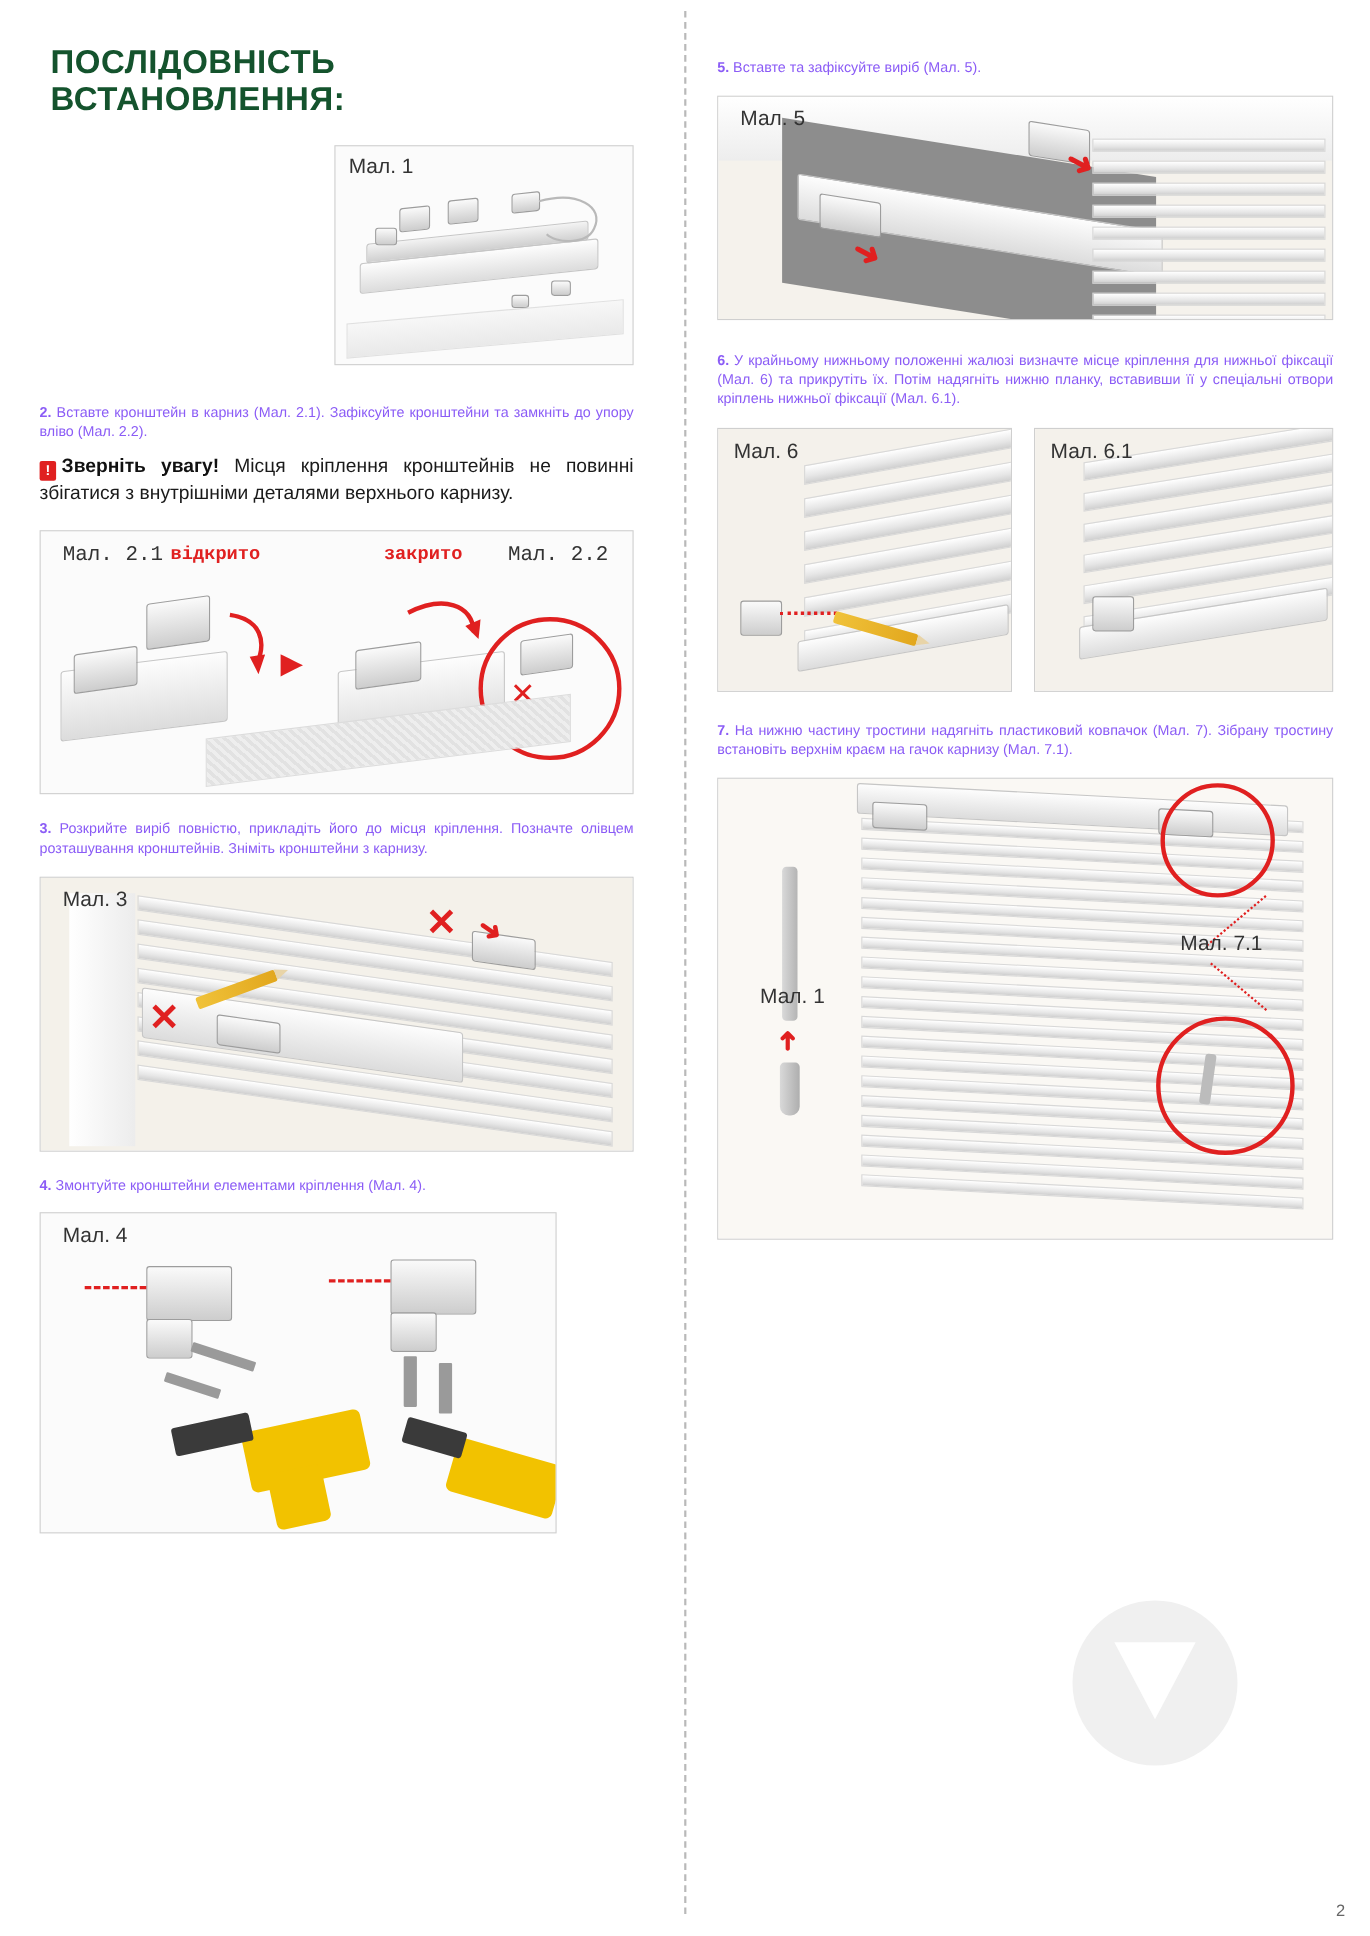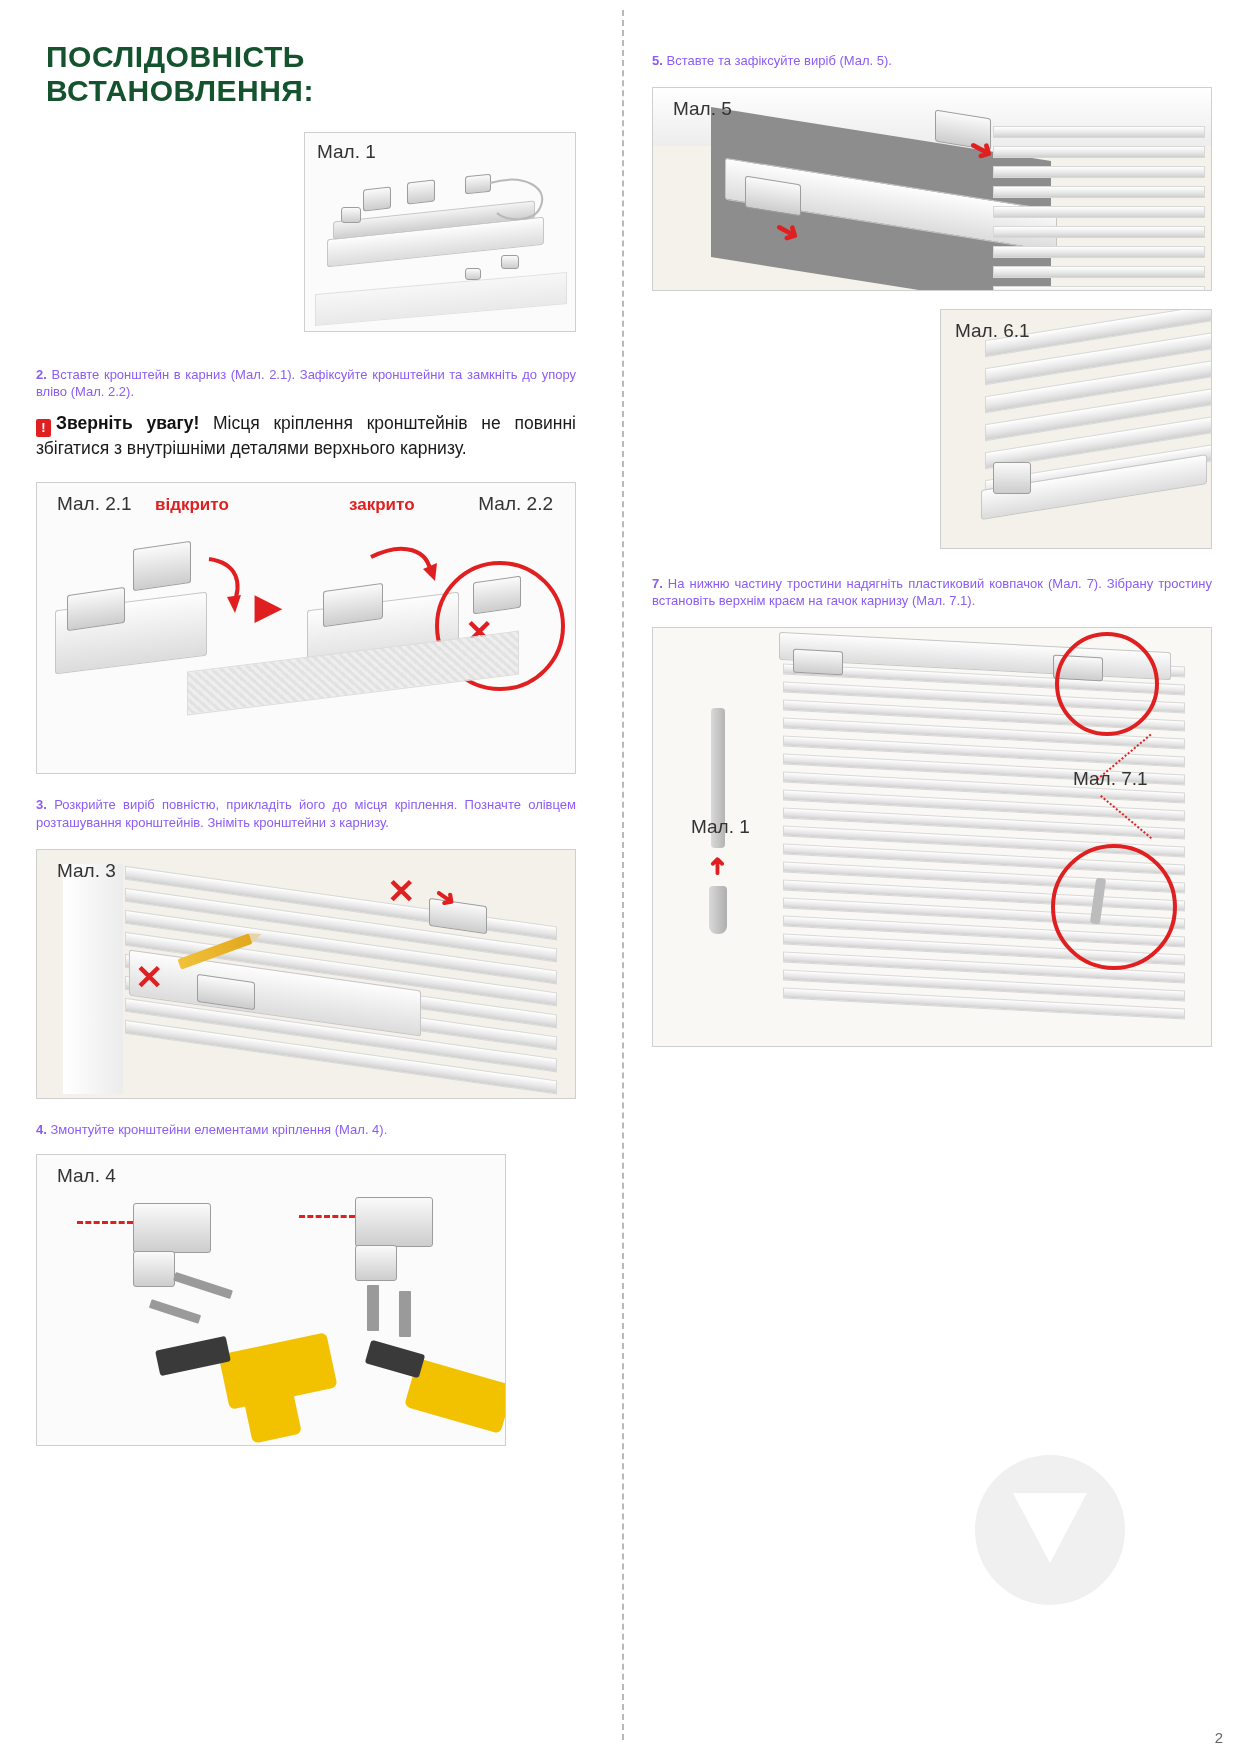"6. У крайньому нижньому положенні" div.step { html: none -> <div> <span>6.</span> <span>У крайньому нижньому положенні жалюзі визначте місце кріплення для нижньої фіксації (Мал. 6) та прикрутіть їх. Потім надягніть нижню планку, вставивши її у спеціальні отвори кріплень нижньої фіксації (Мал. 6.1).</span> </div> }
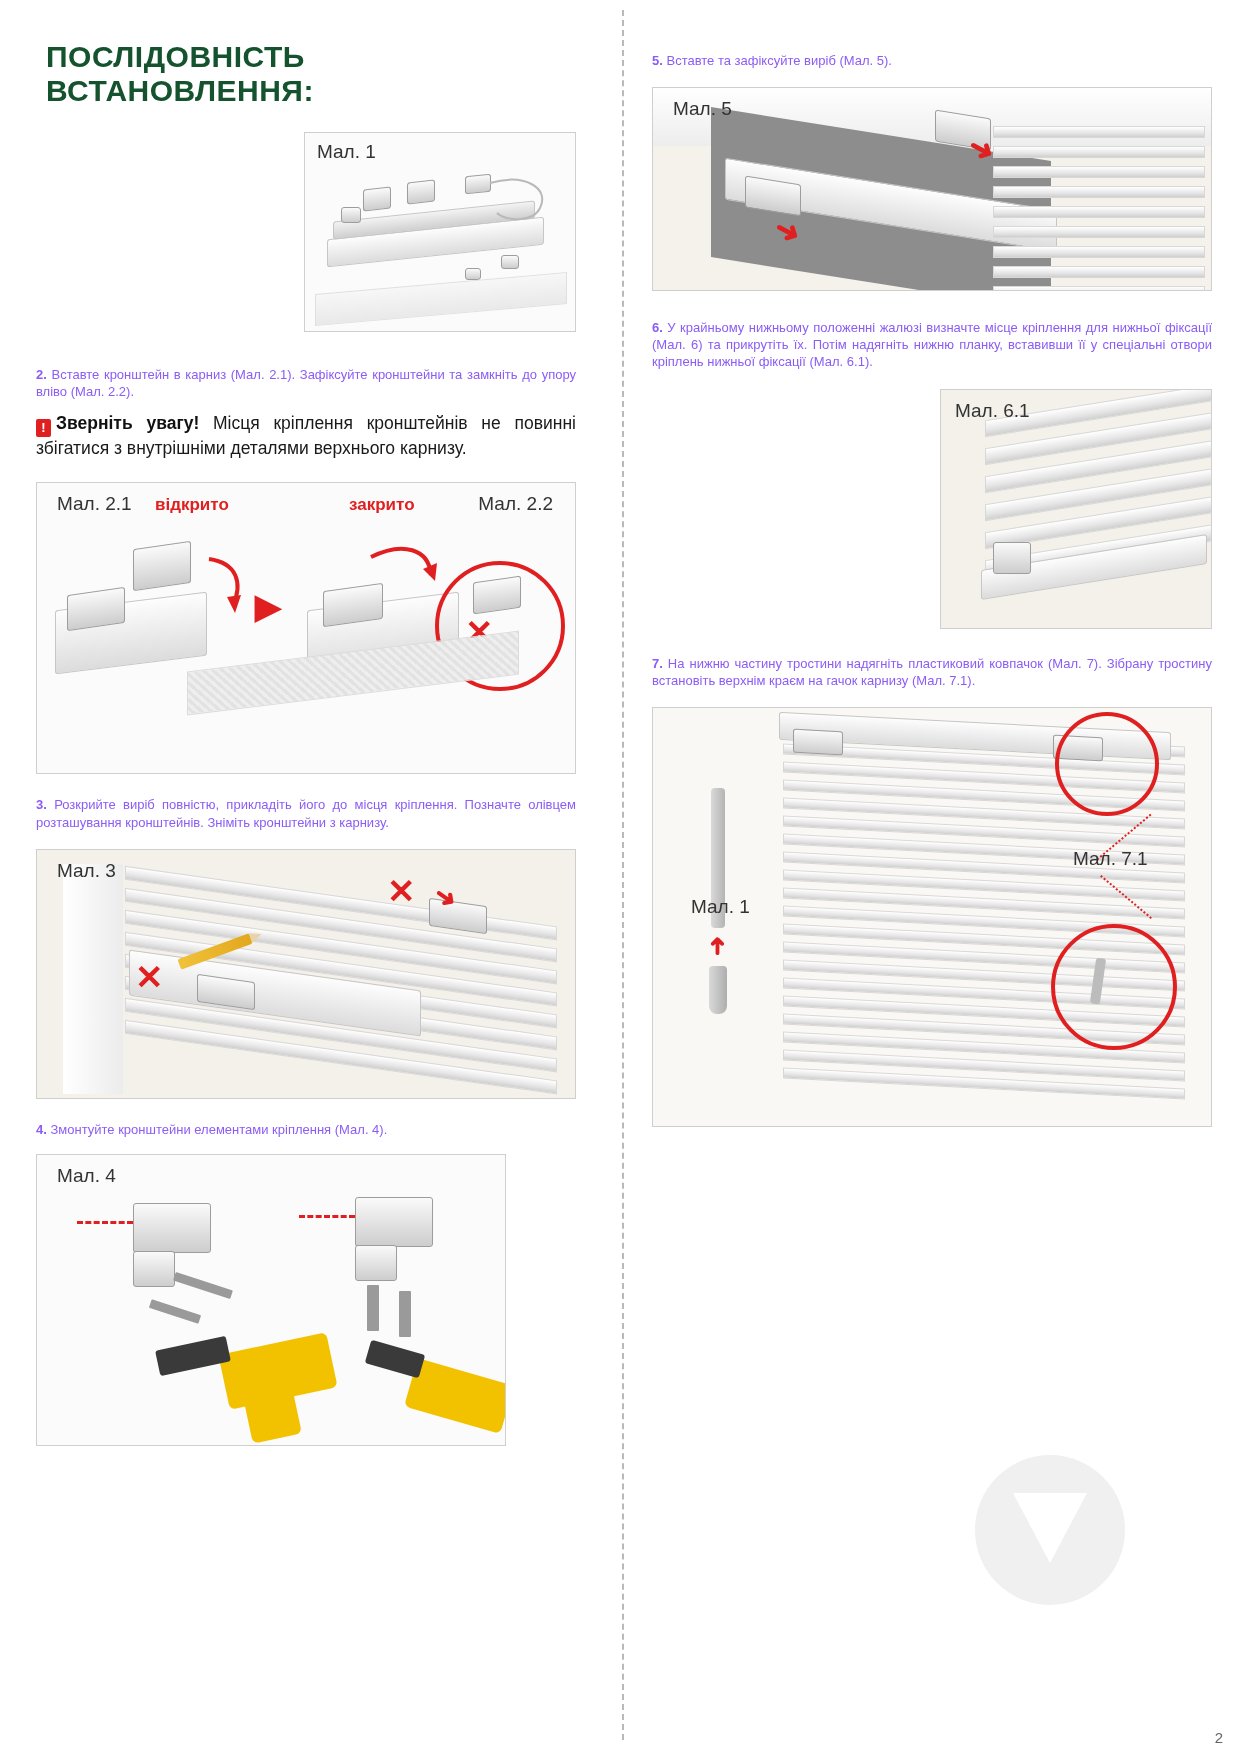"Мал. 6" div.figbox { html: none -> <div> <div>Мал. 6</div> <div></div> <div> <div></div> <div></div> <div></div> <div></div> <div></div> <div></div> </div> <div></div> <div></div> <div></div> <div></div> </div> }
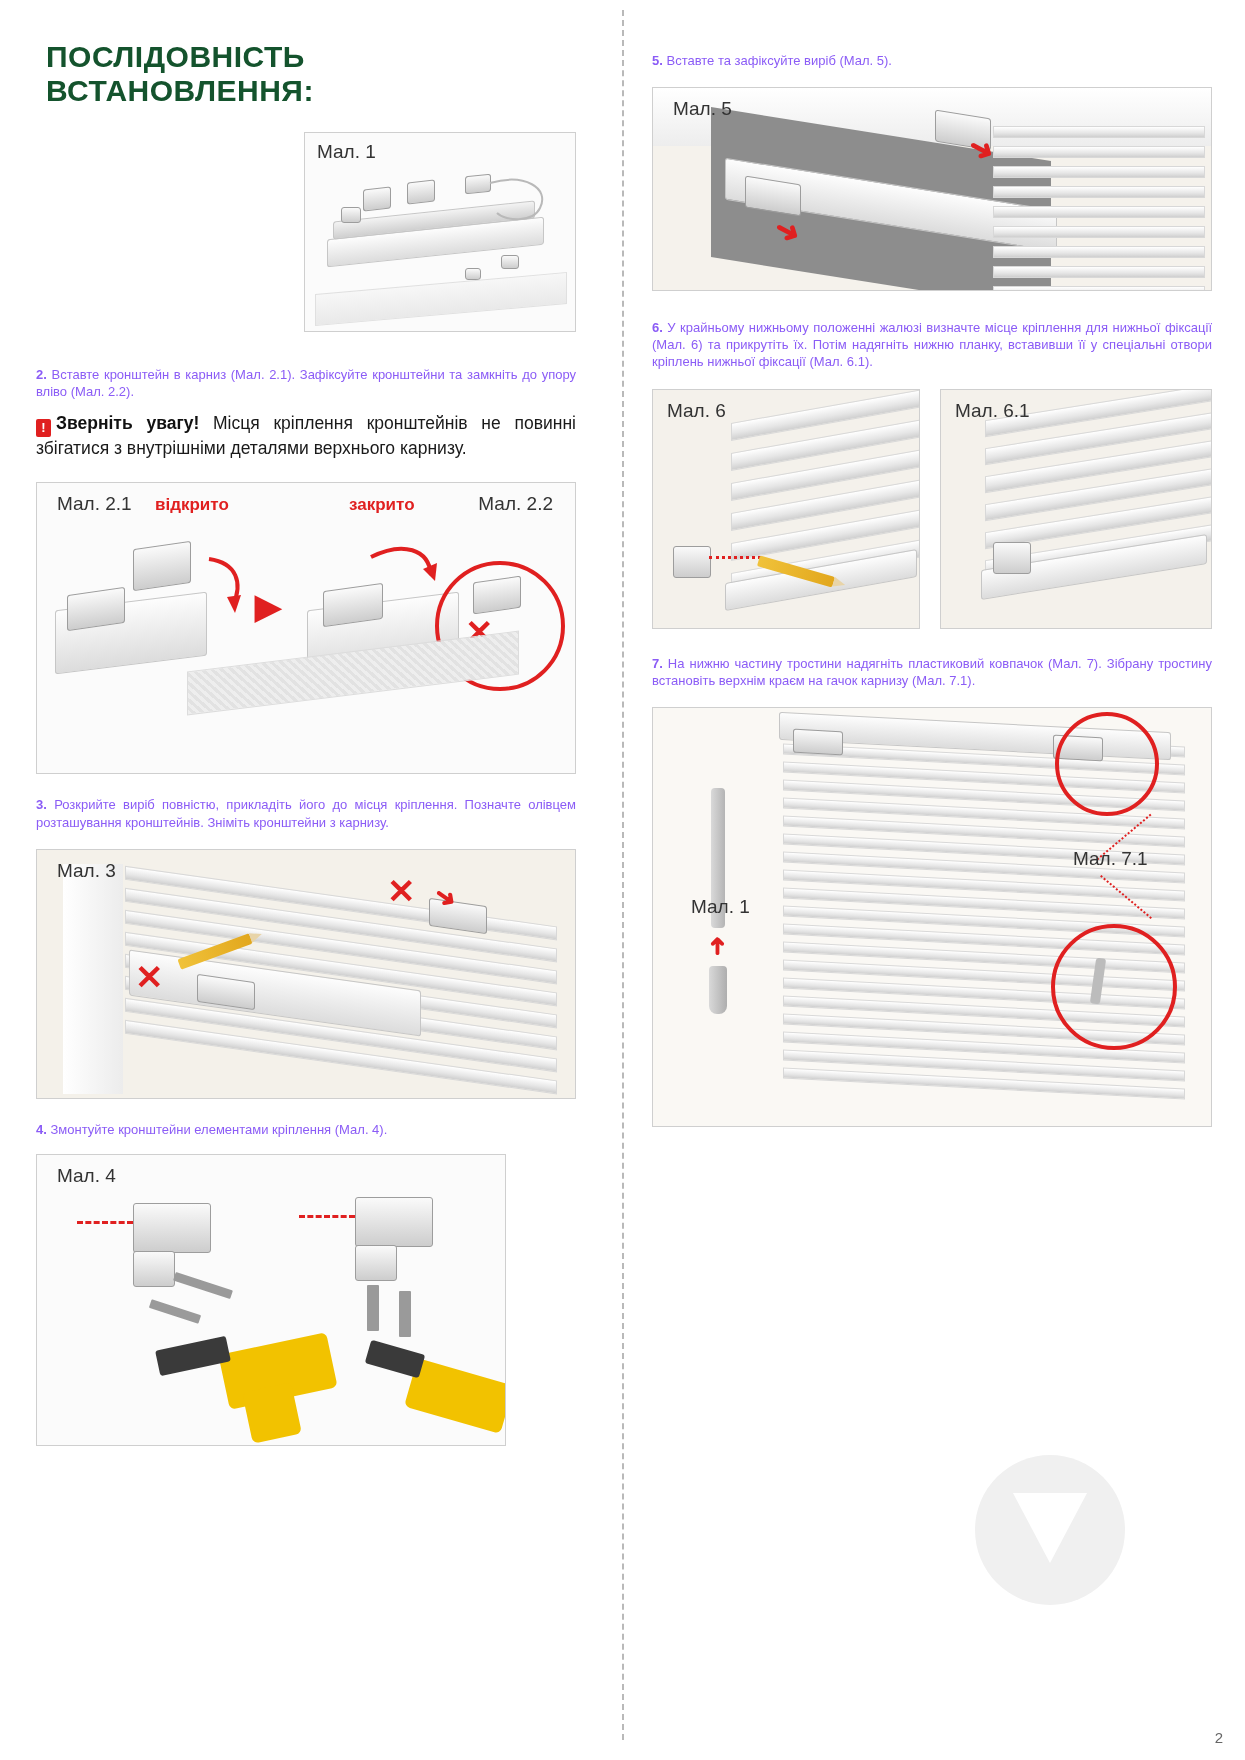"Мал. 2.1" div.figbox { font-family: none -> Liberation Mono, monospace; height: 292px -> 240px }
